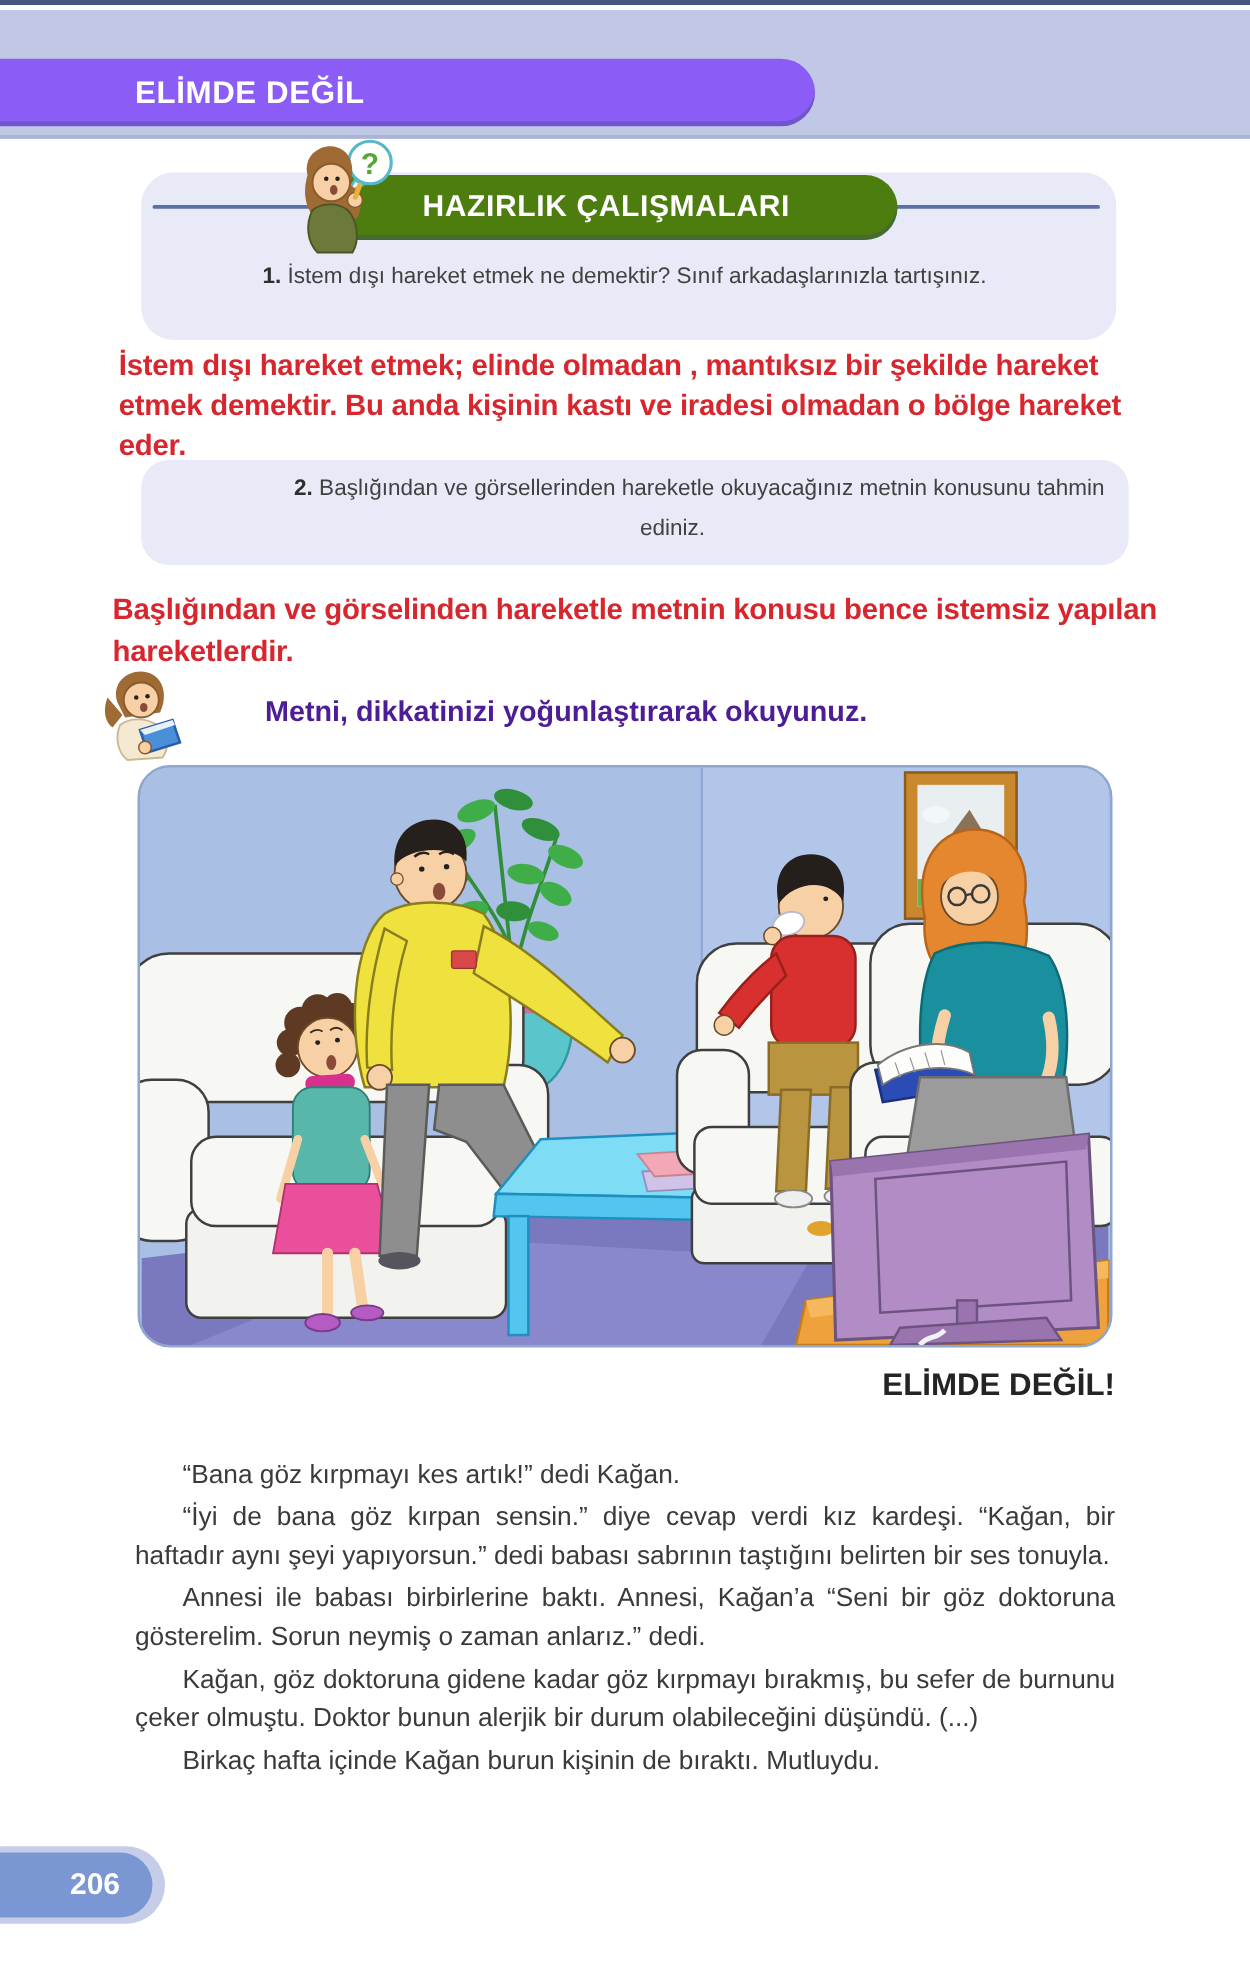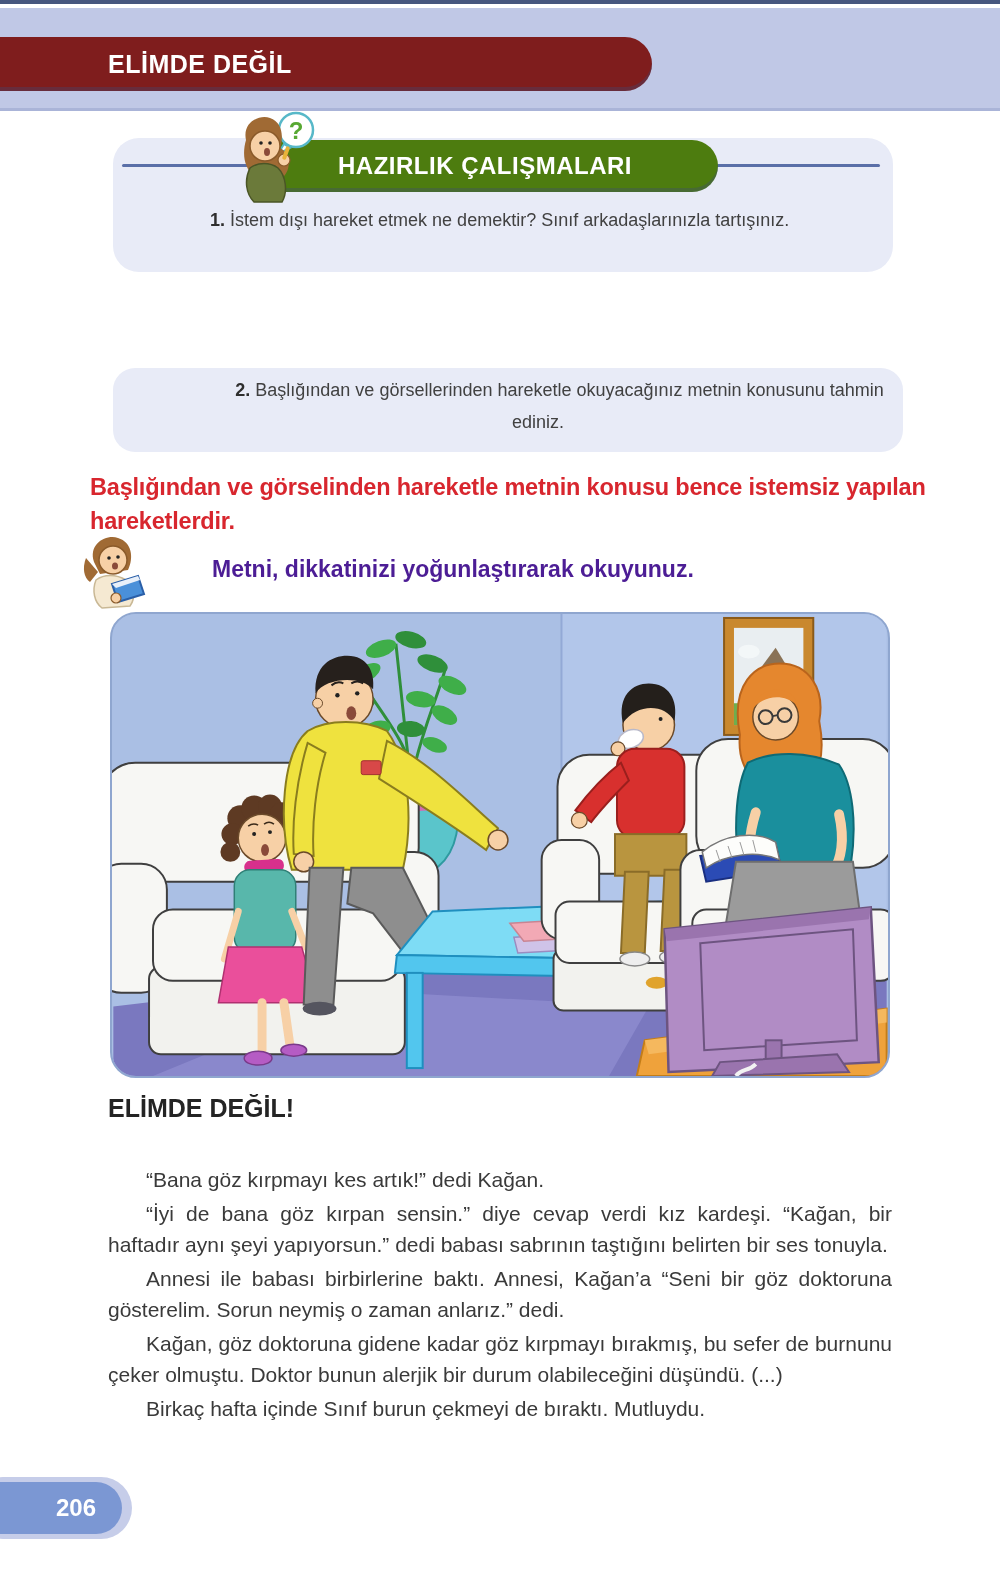"ELİMDE DEĞİL" .header-bar { background: #7f1d1d -> #8b5cf6; top: 37px -> 47px }
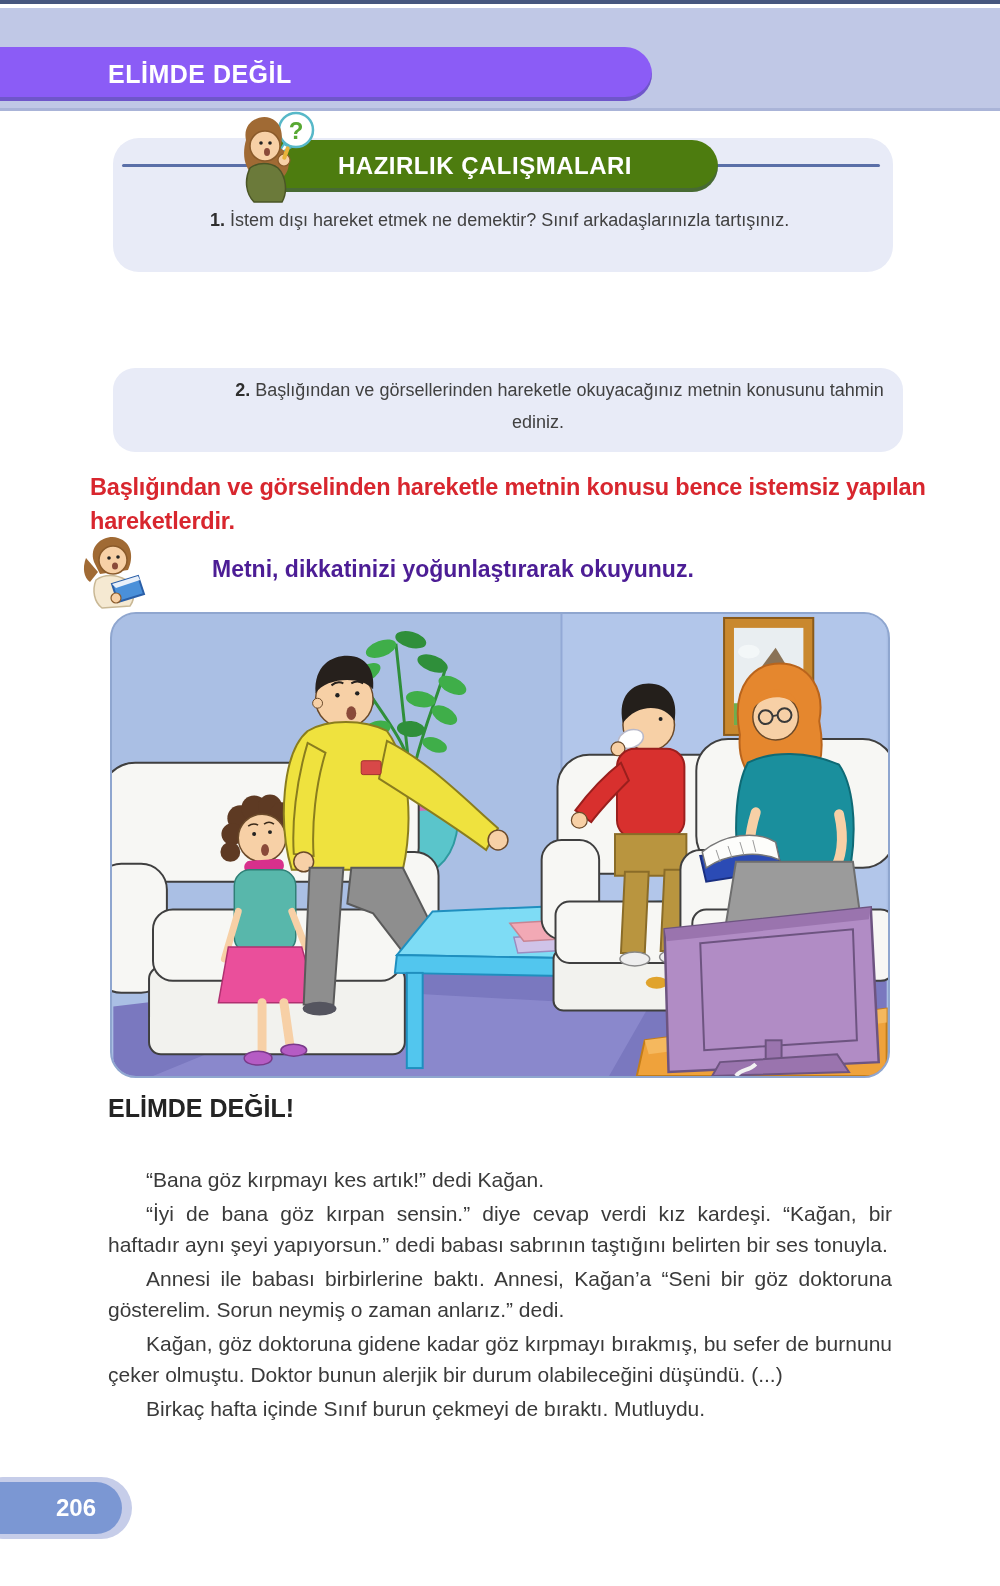"İstem dışı hareket etmek; elinde" div.answer { html: none -> <div>İstem dışı hareket etmek; elinde olmadan , mantıksız bir şekilde hareket etmek demektir. Bu anda kişinin kastı ve iradesi olmadan o bölge hareket eder.</div> }
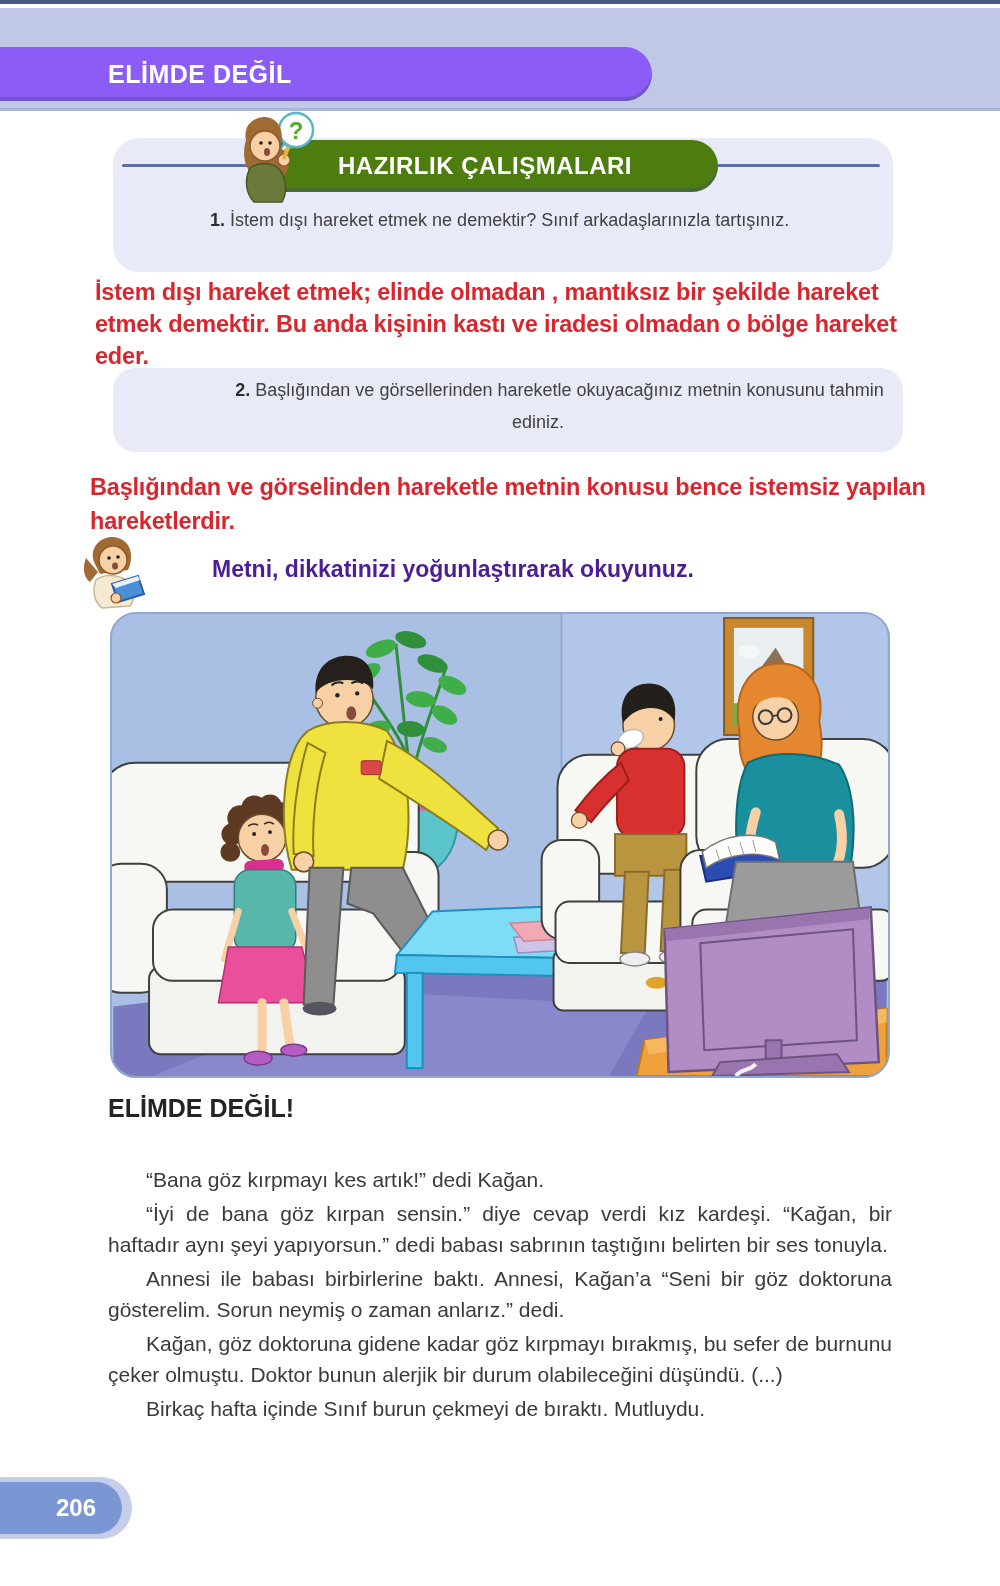"ELİMDE DEĞİL!" .story-title { text-align: left -> right }
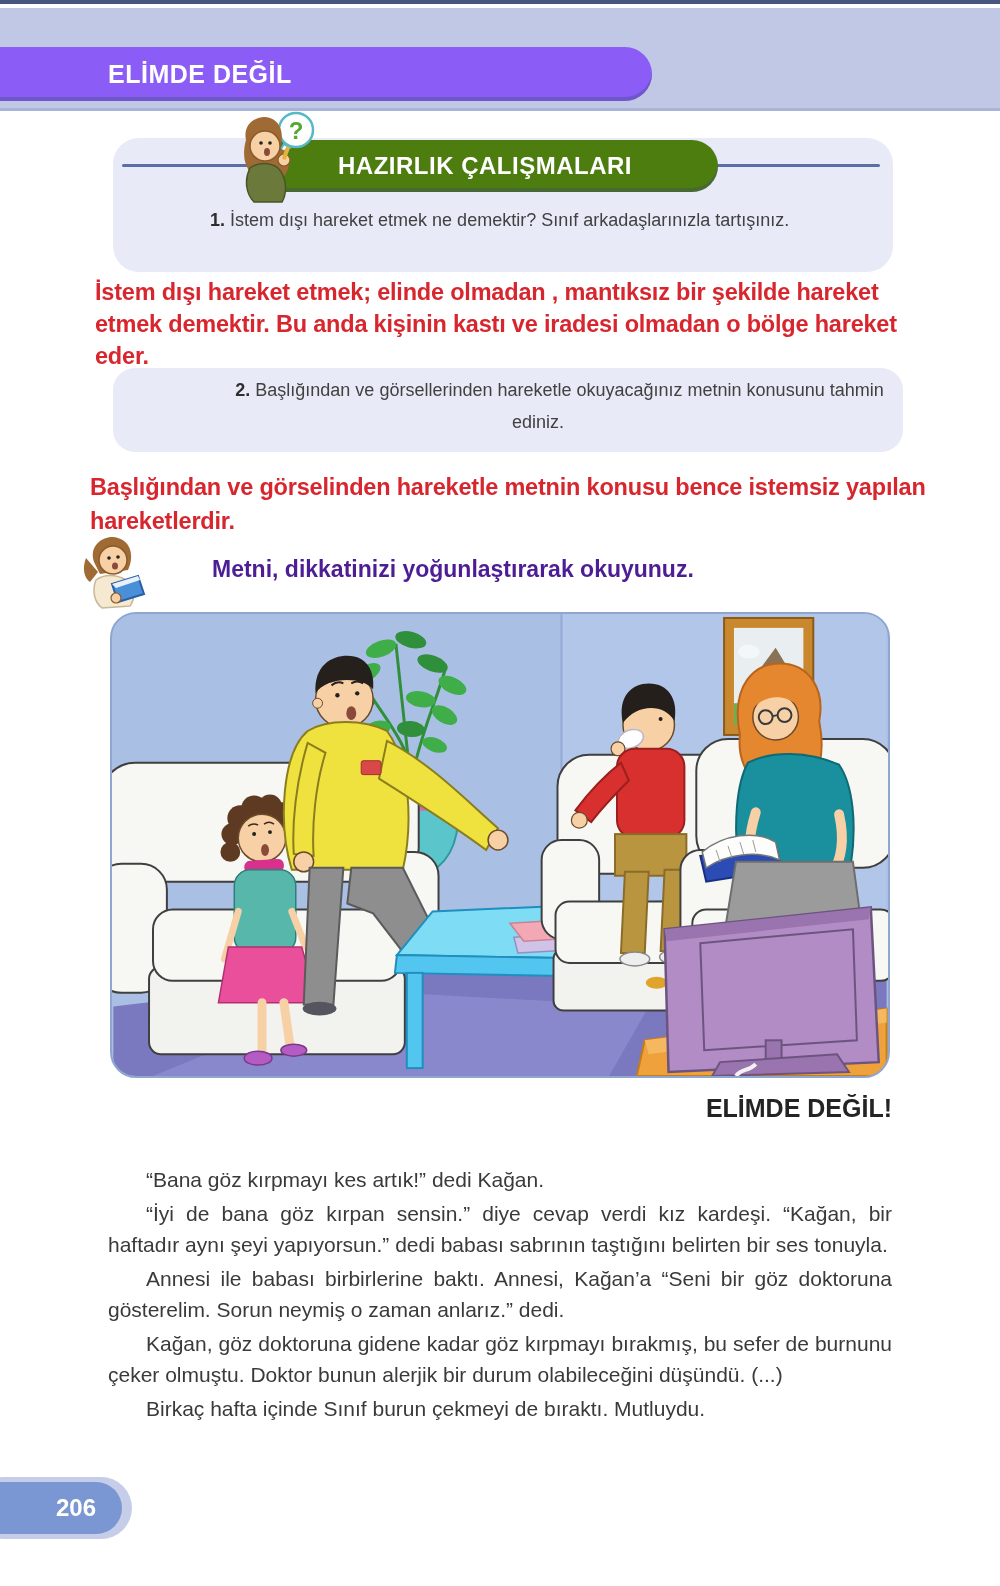"Birkaç hafta içinde Sınıf burun" p.story-p { text: Sınıf burun çekmeyi -> Kağan burun kişinin }
